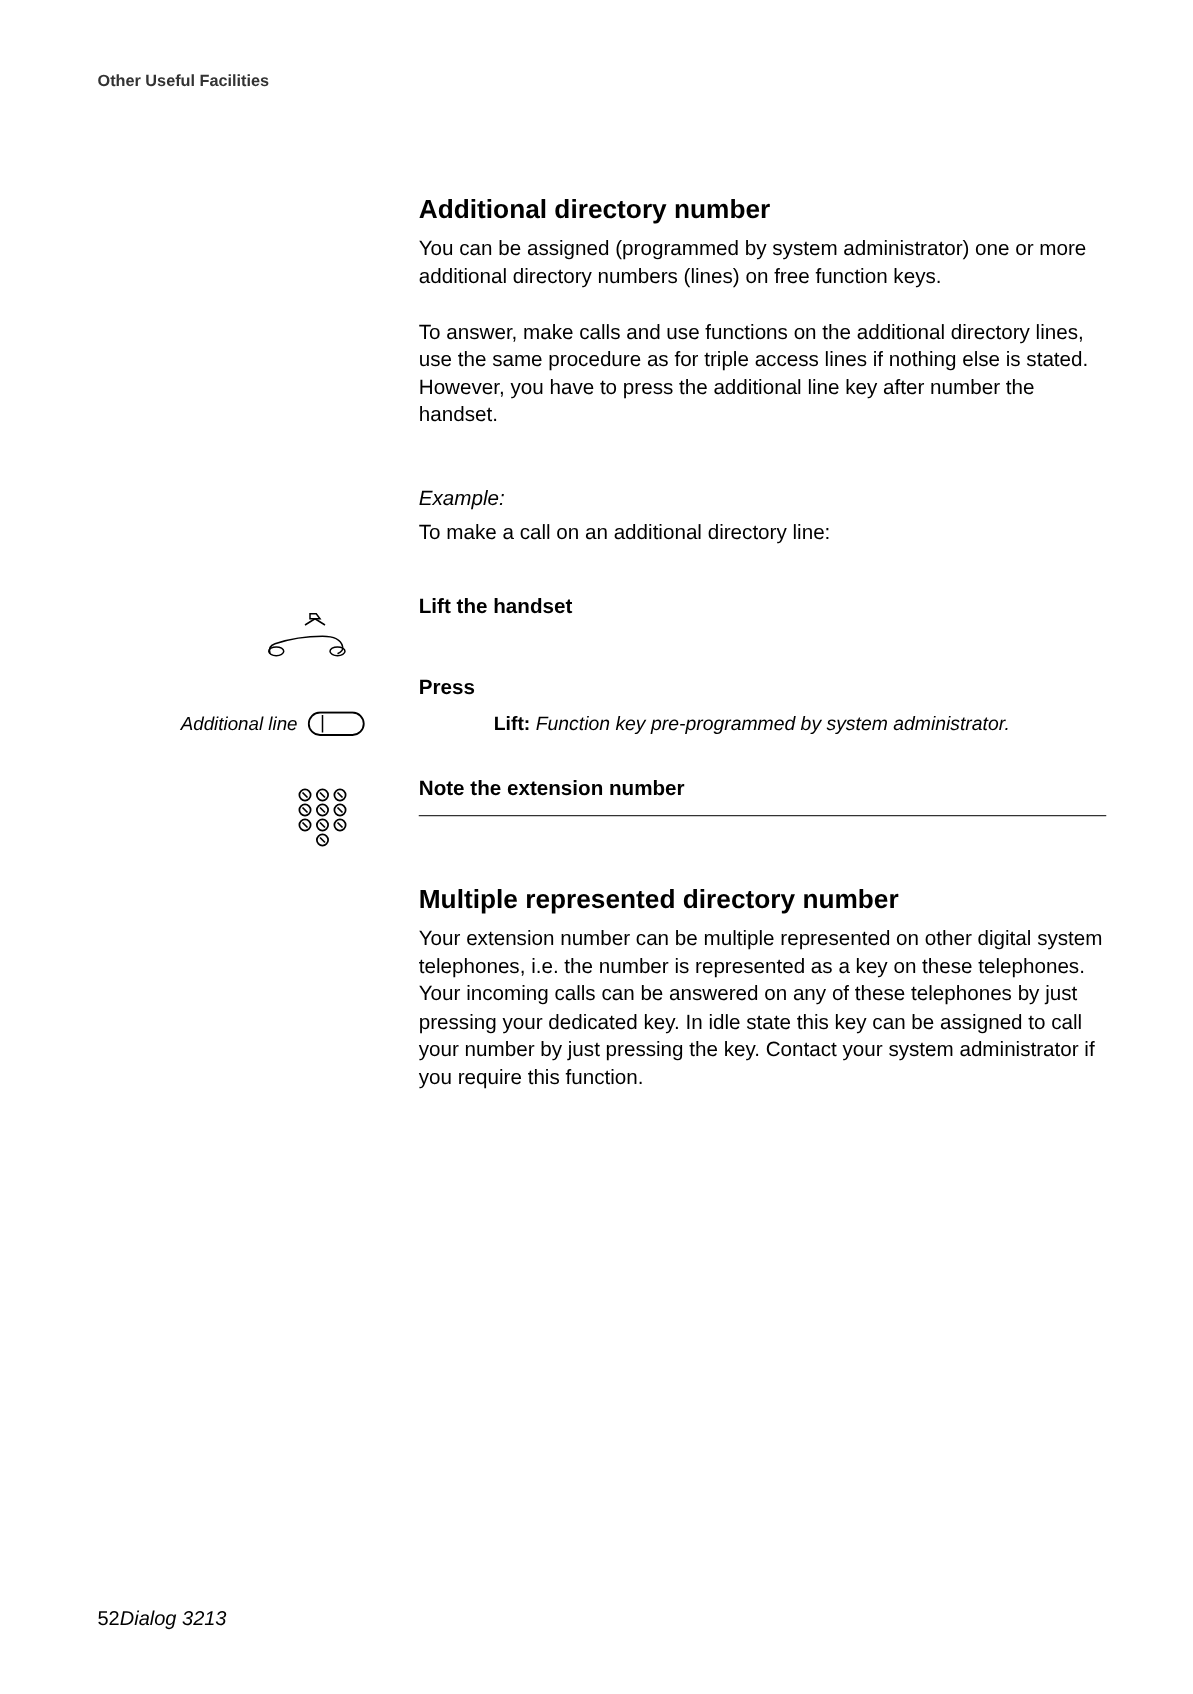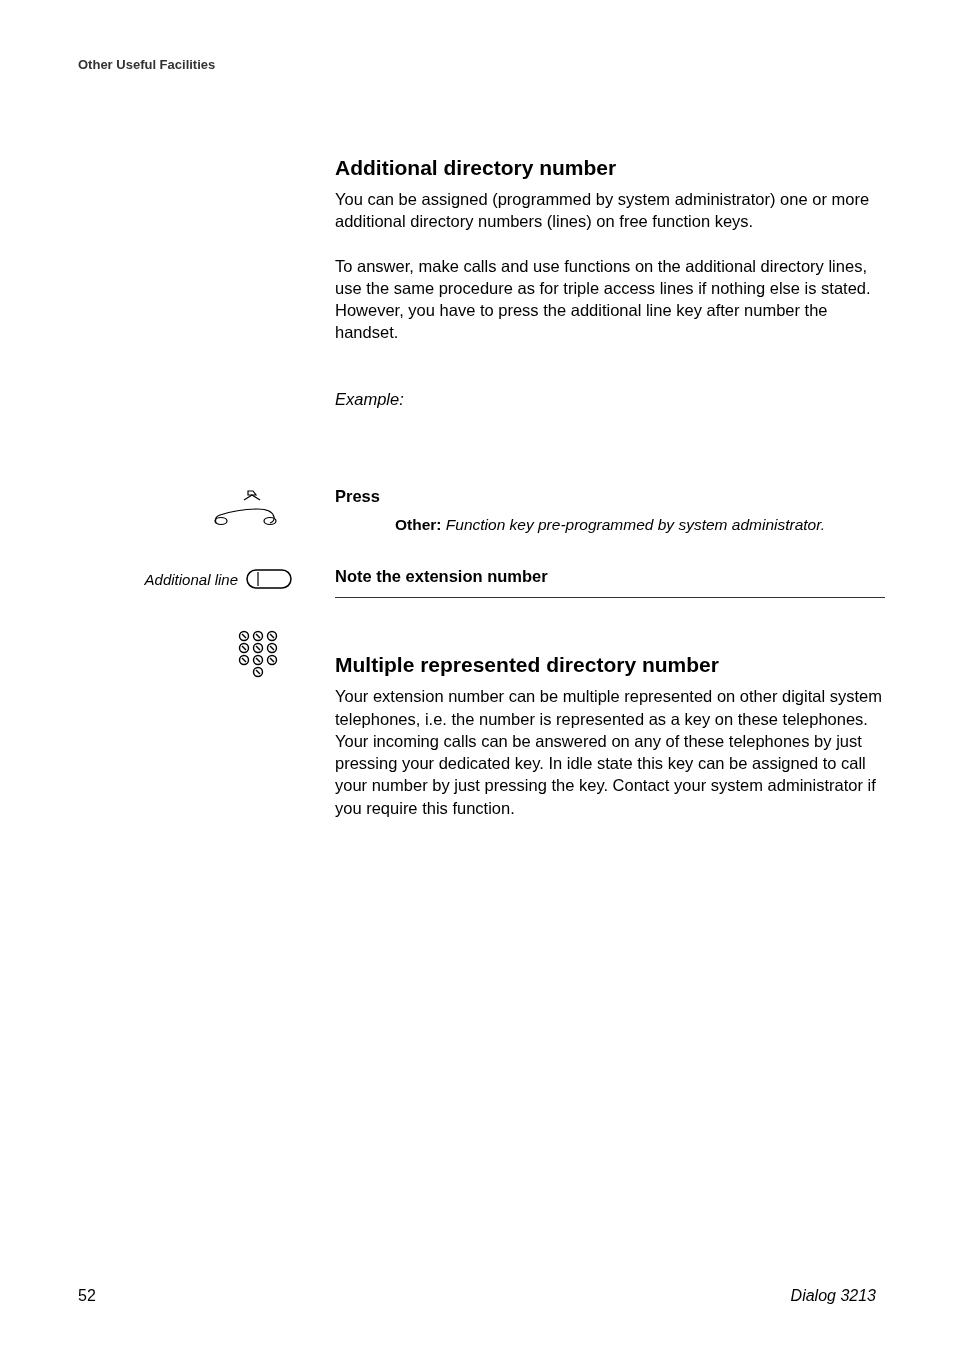"To make a call on" p { html: none -> <p>To make a call on an additional directory line:</p> }
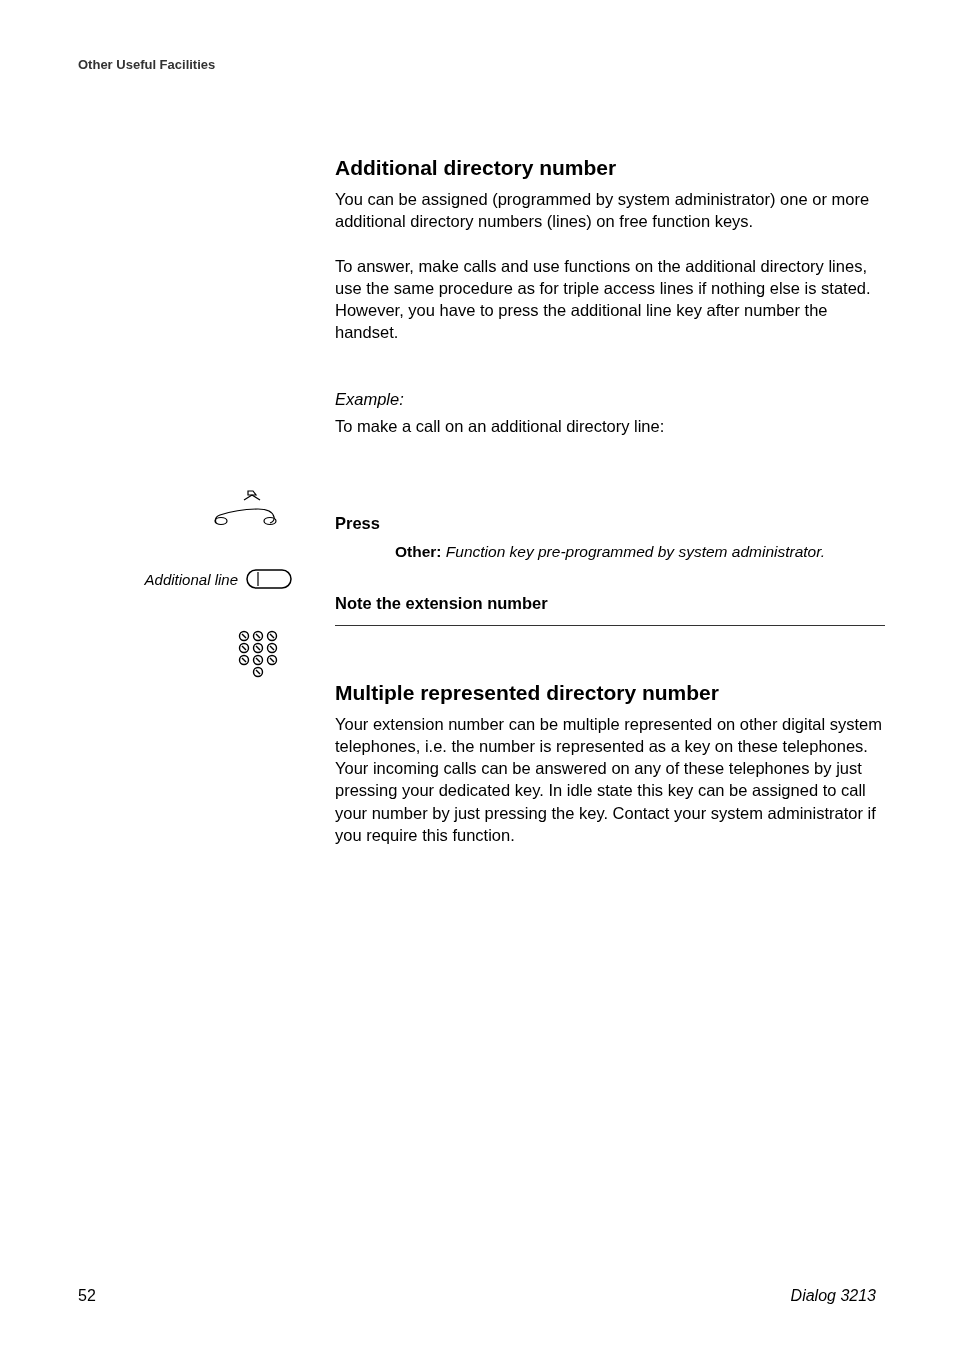"Lift the handset" p.bold { html: none -> <p>Lift the handset</p> }
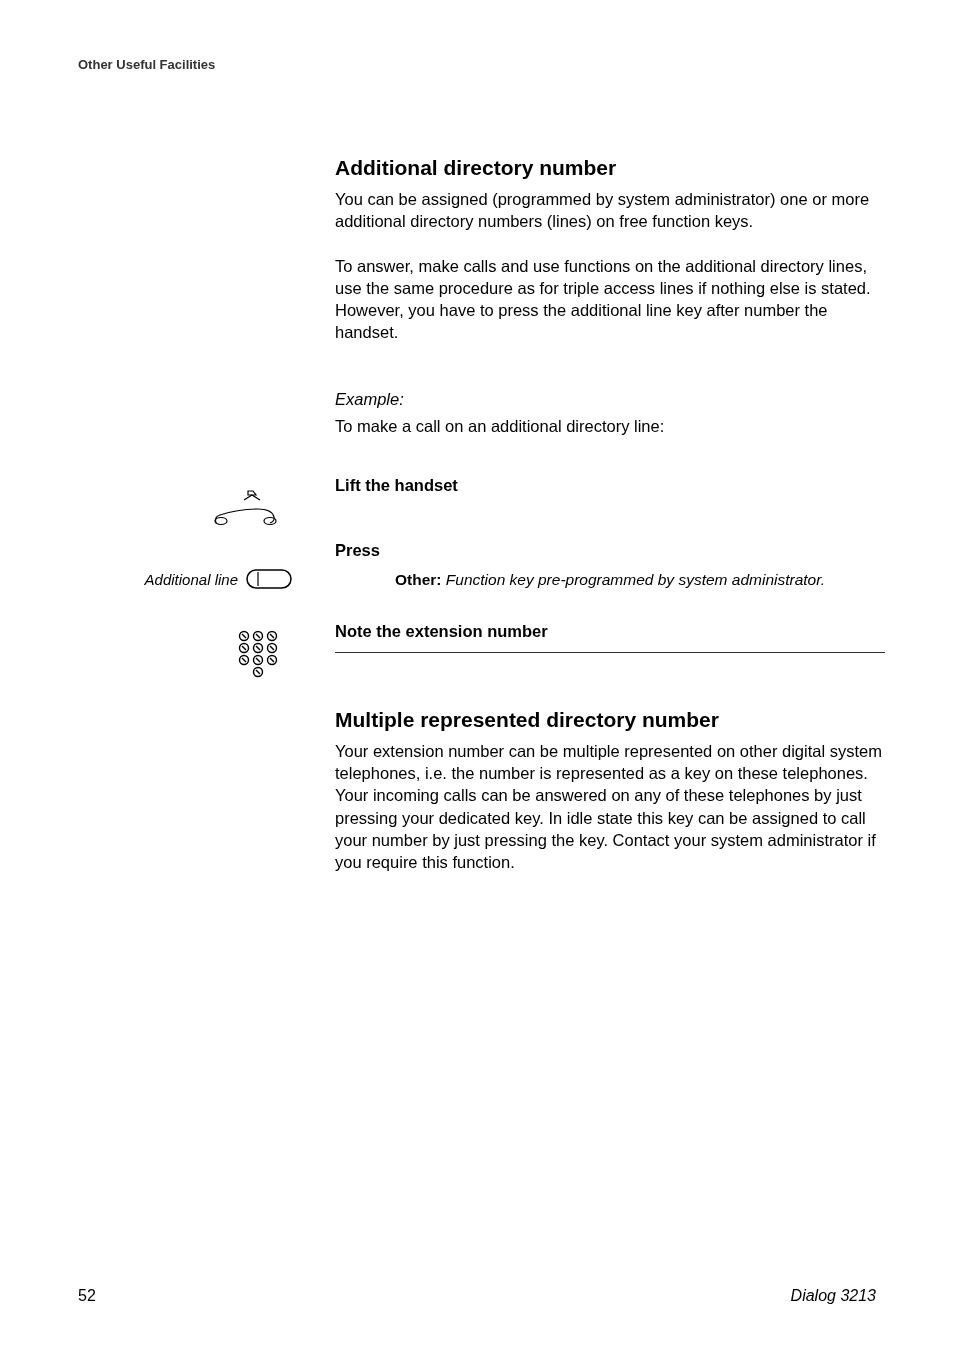"Other:" span.note-label { text: Other -> Lift }
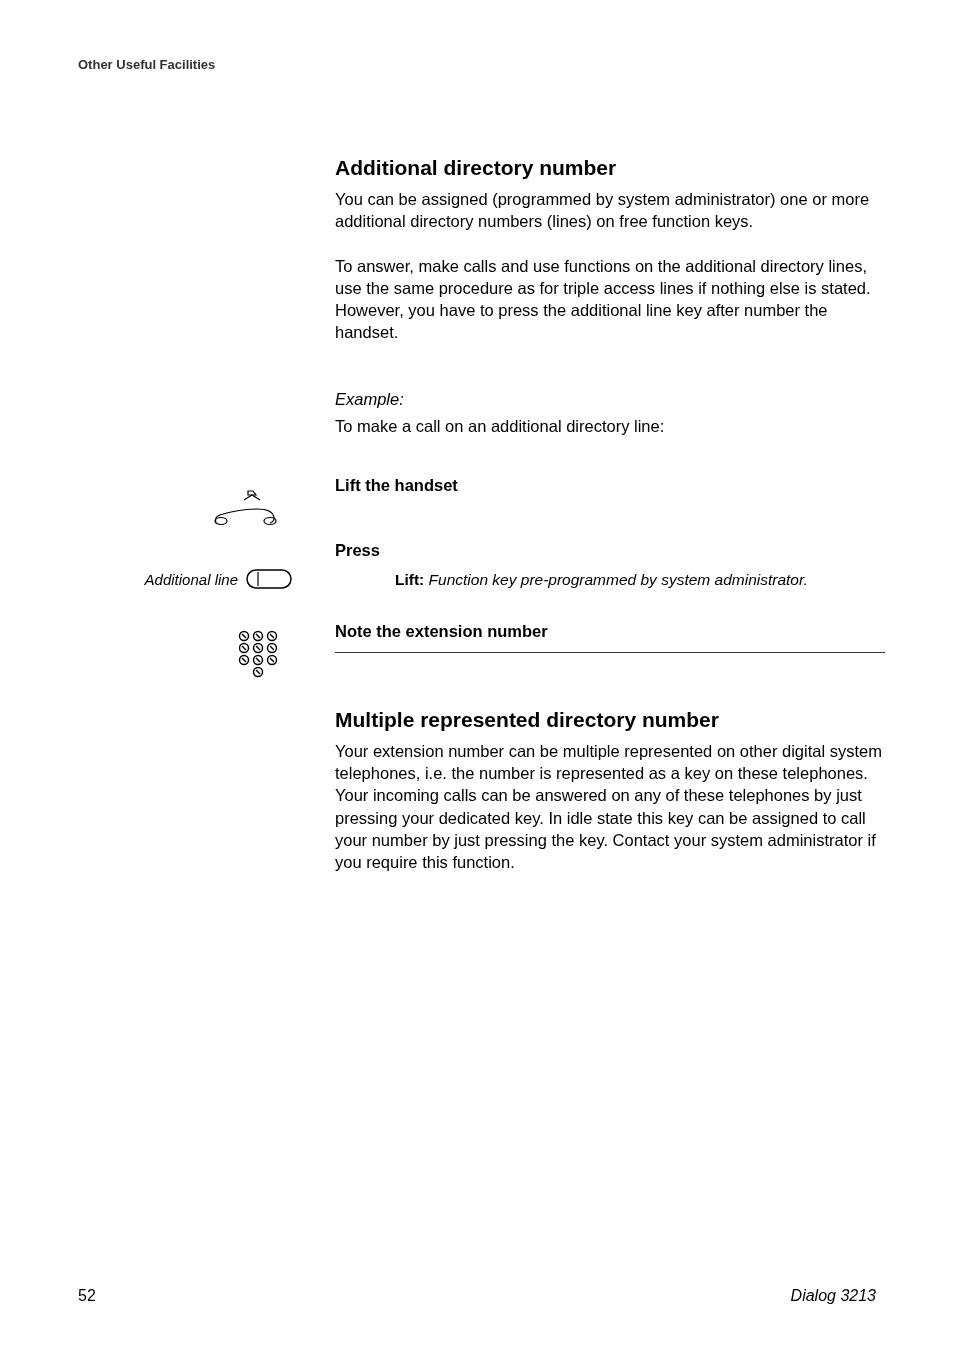"52" .footer { justify-content: space-between -> flex-start }
